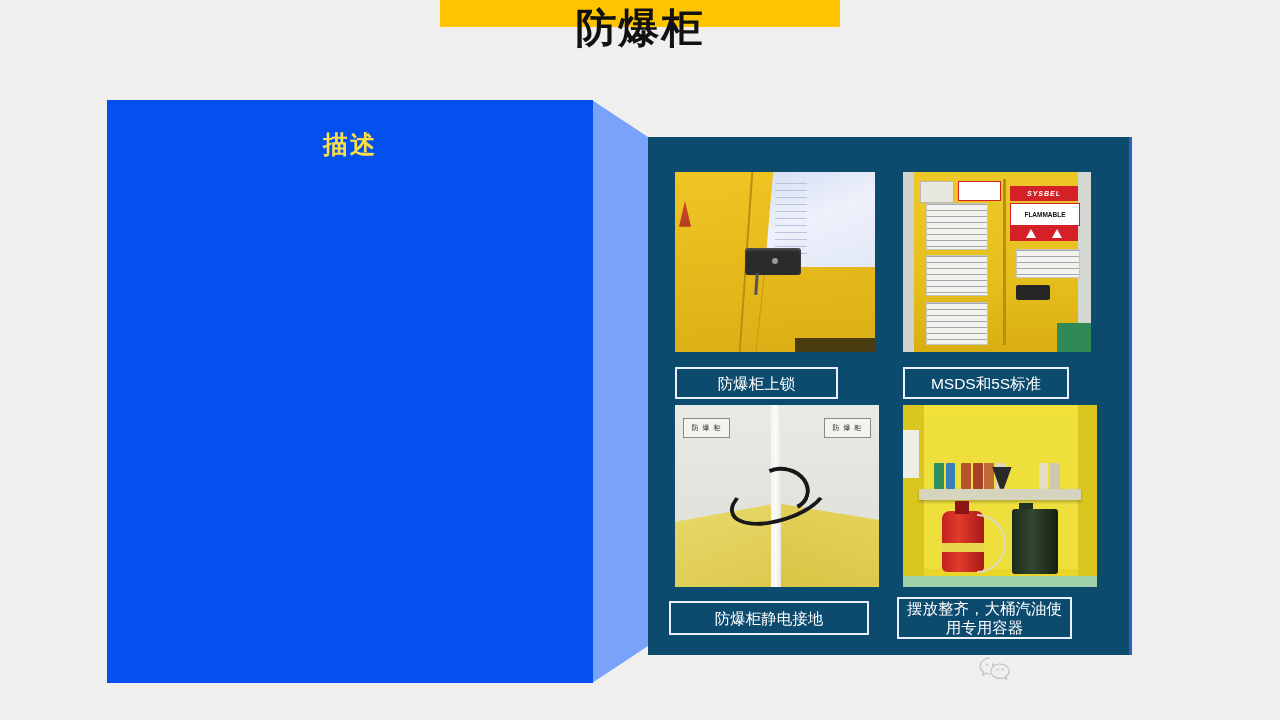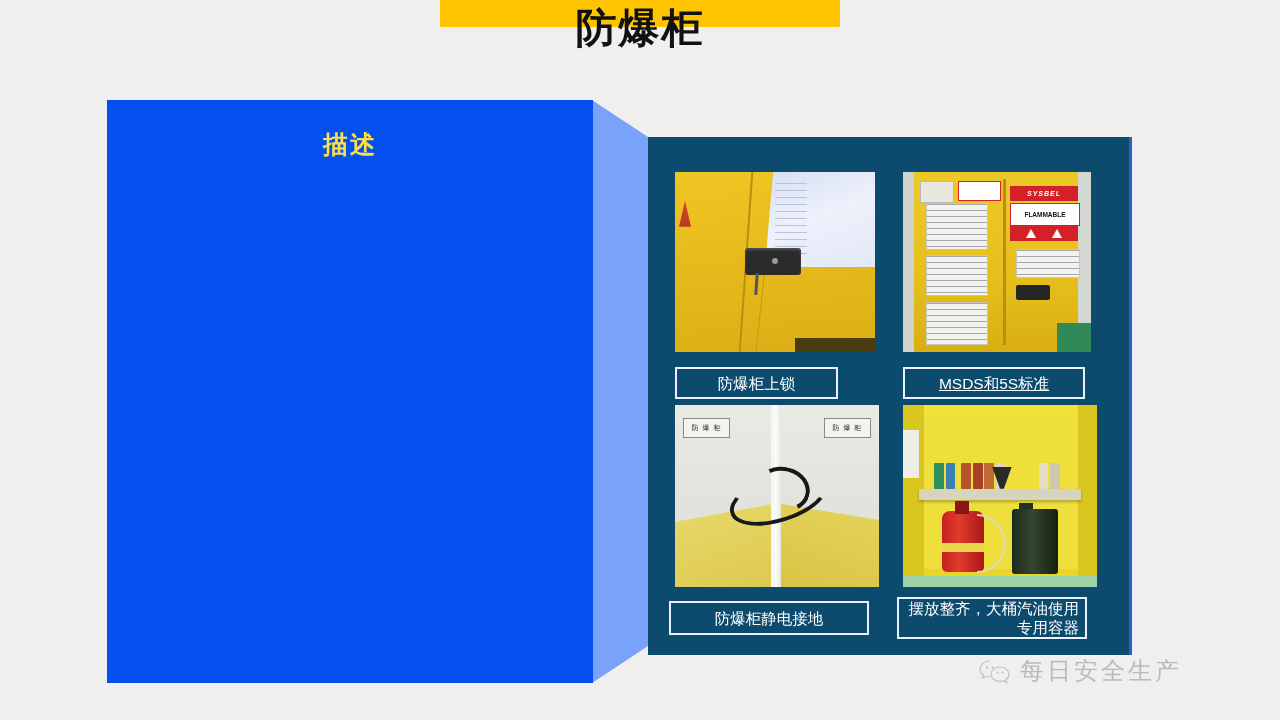"MSDS和5S标准" .c2 { text-decoration: underline -> none; width: 182px -> 166px }
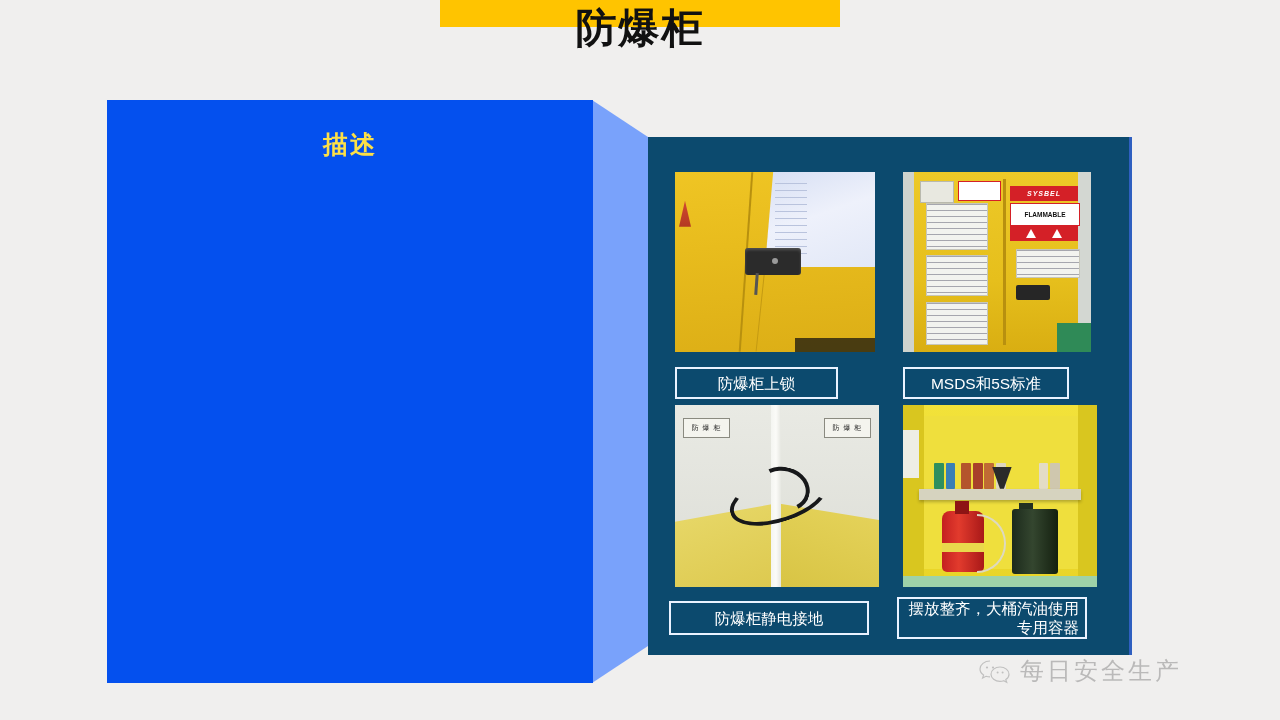"摆放整齐，大桶汽油使用专用容器" .c4 { text-align: right -> none; width: 190px -> 175px }
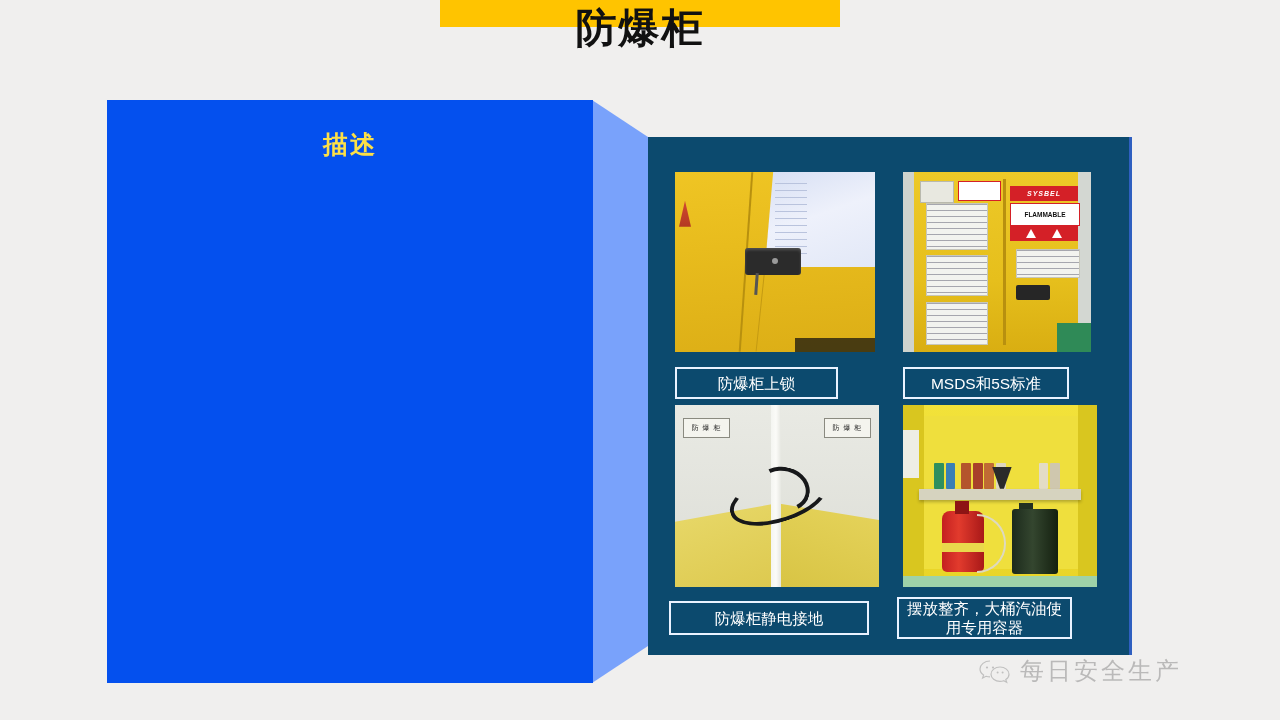"每日安全生产" span.wm-text { html: <span>每日安全生产</span> -> none }
